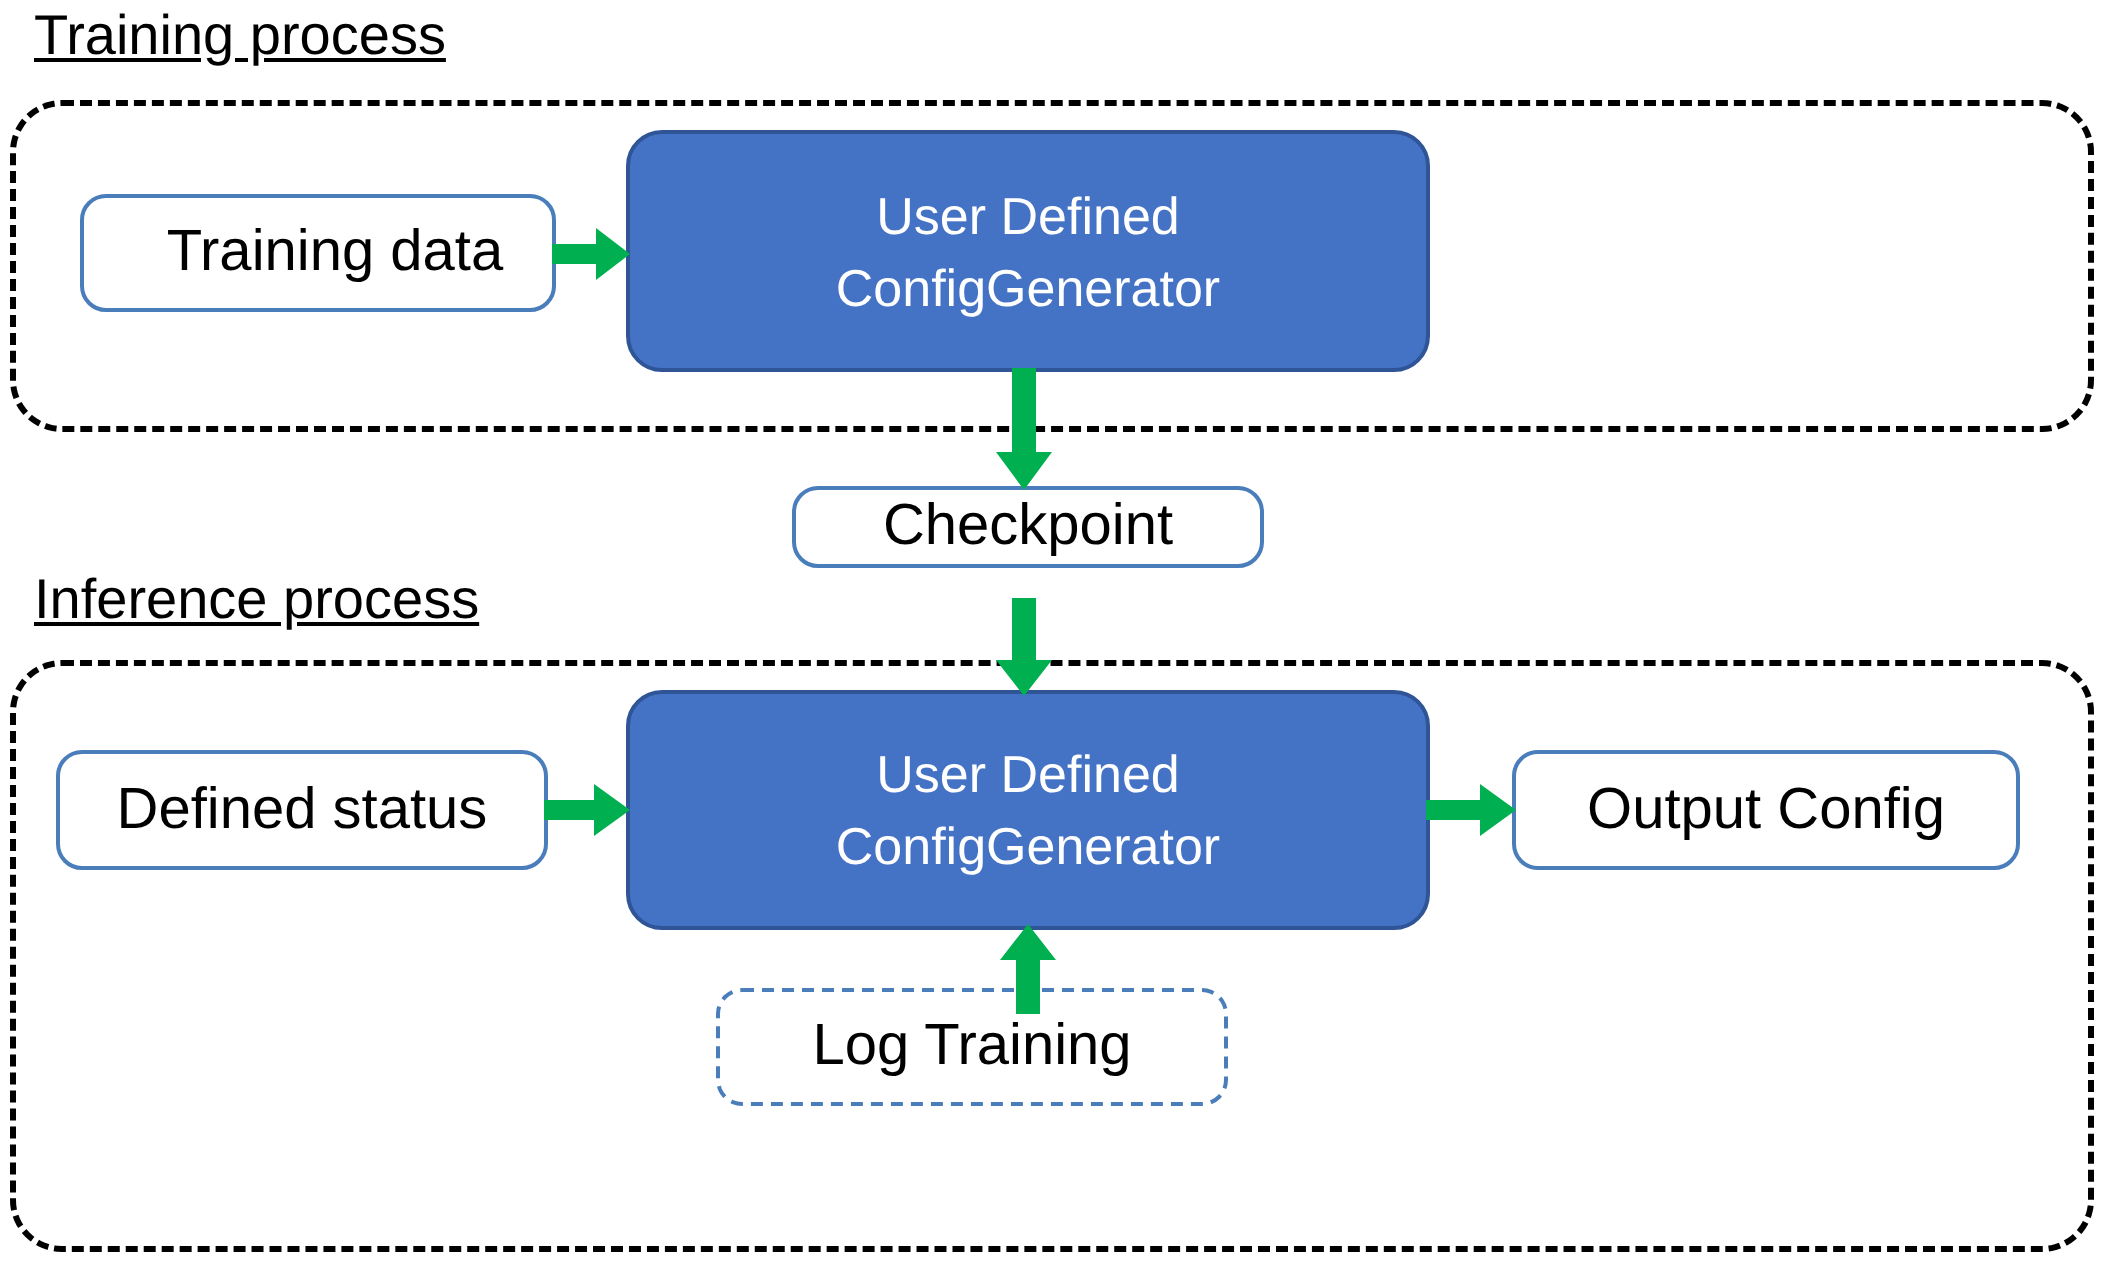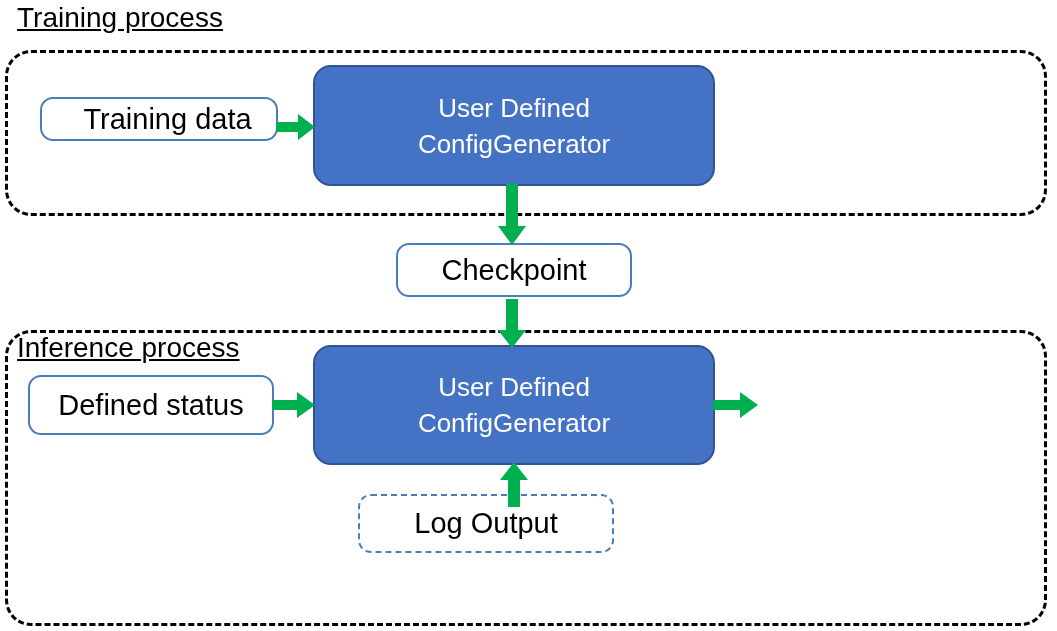"Training data" #node-training-data { height: 44px -> 59px }
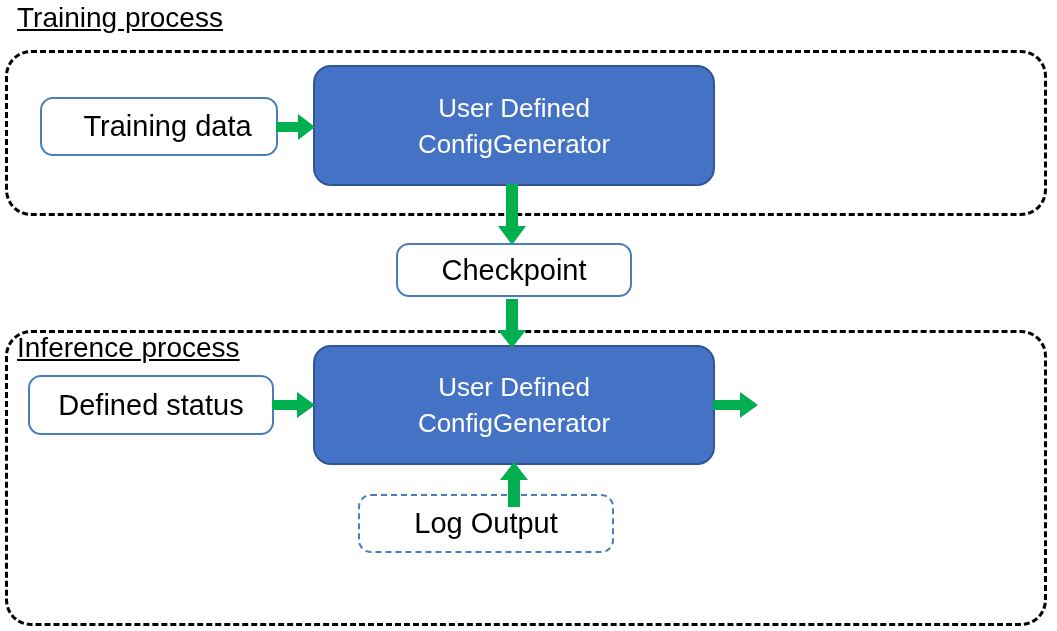"Checkpoint" #node-checkpoint { height: 54px -> 41px }
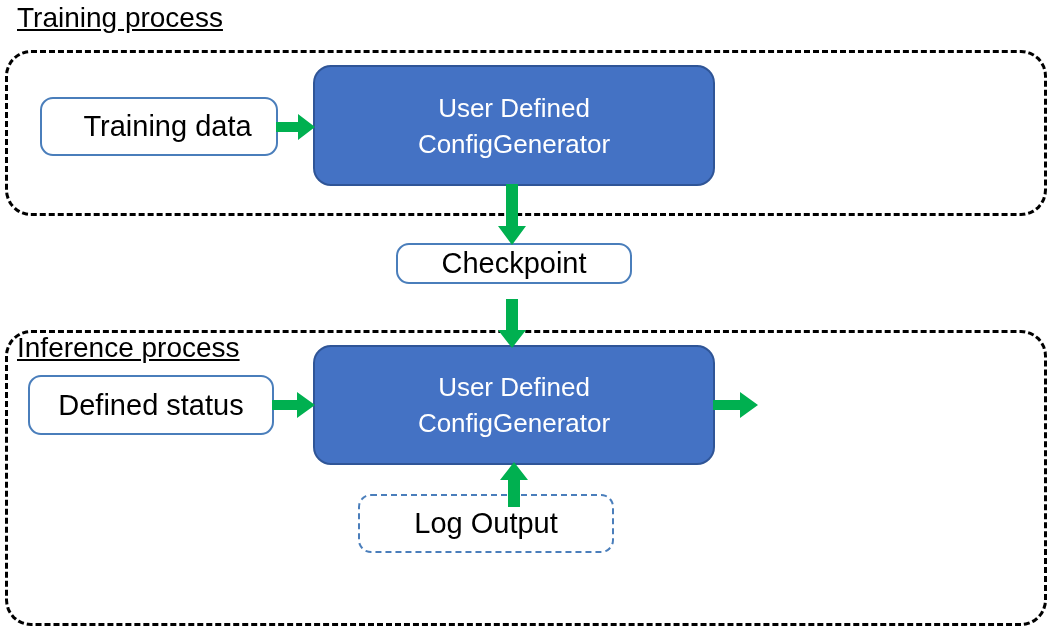"Inference process" #caption-inference { margin-top: 48px -> none }
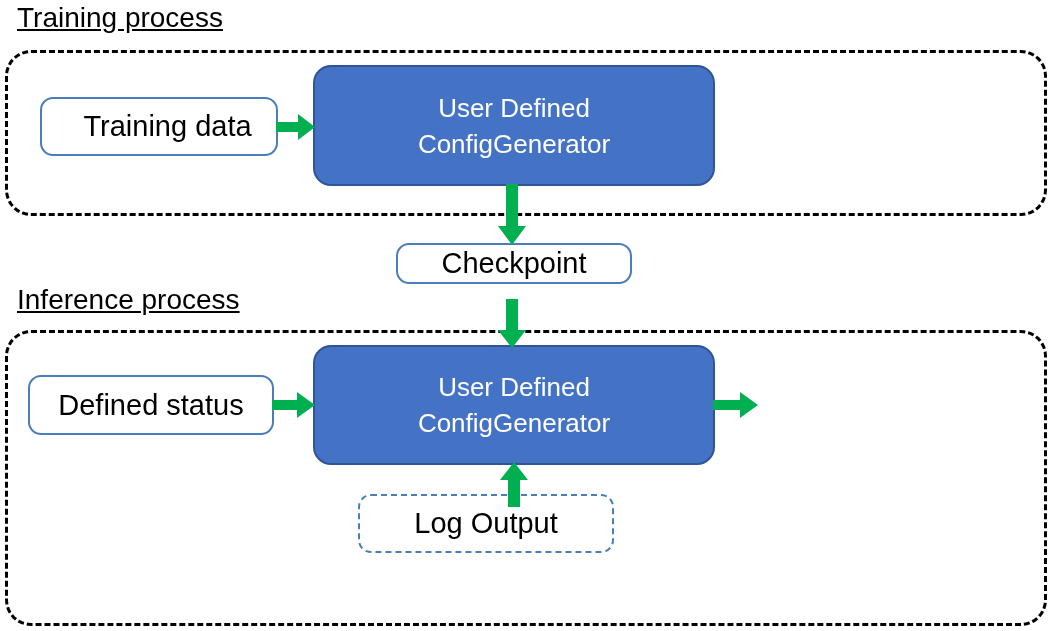"Output Config" div.node { html: none -> <div> <span>Output Config</span> </div> }
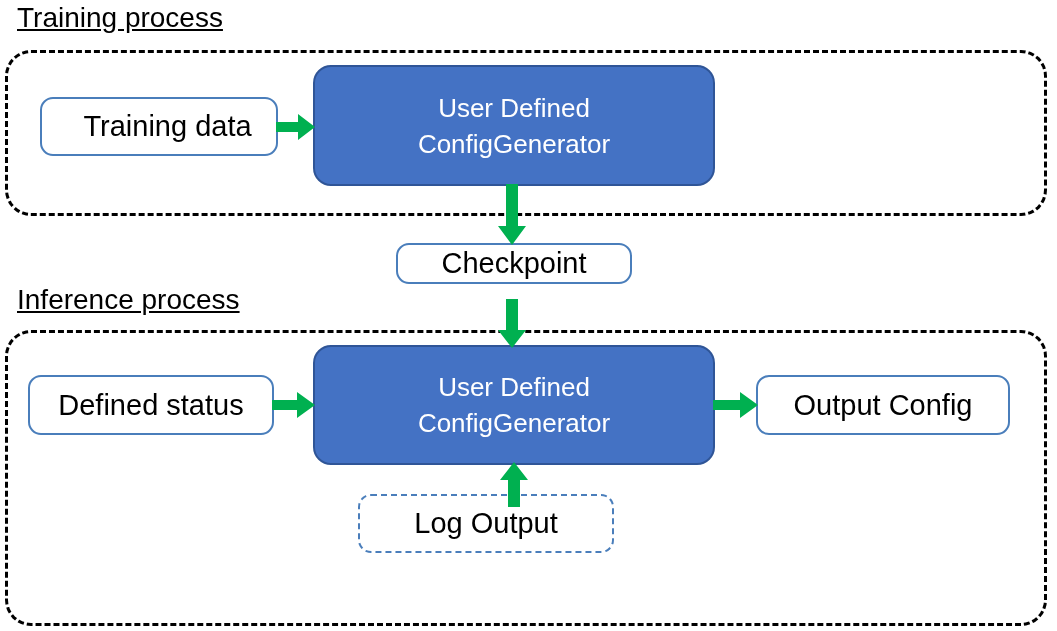"Log Output" span.node-label { text: Output -> Training }
